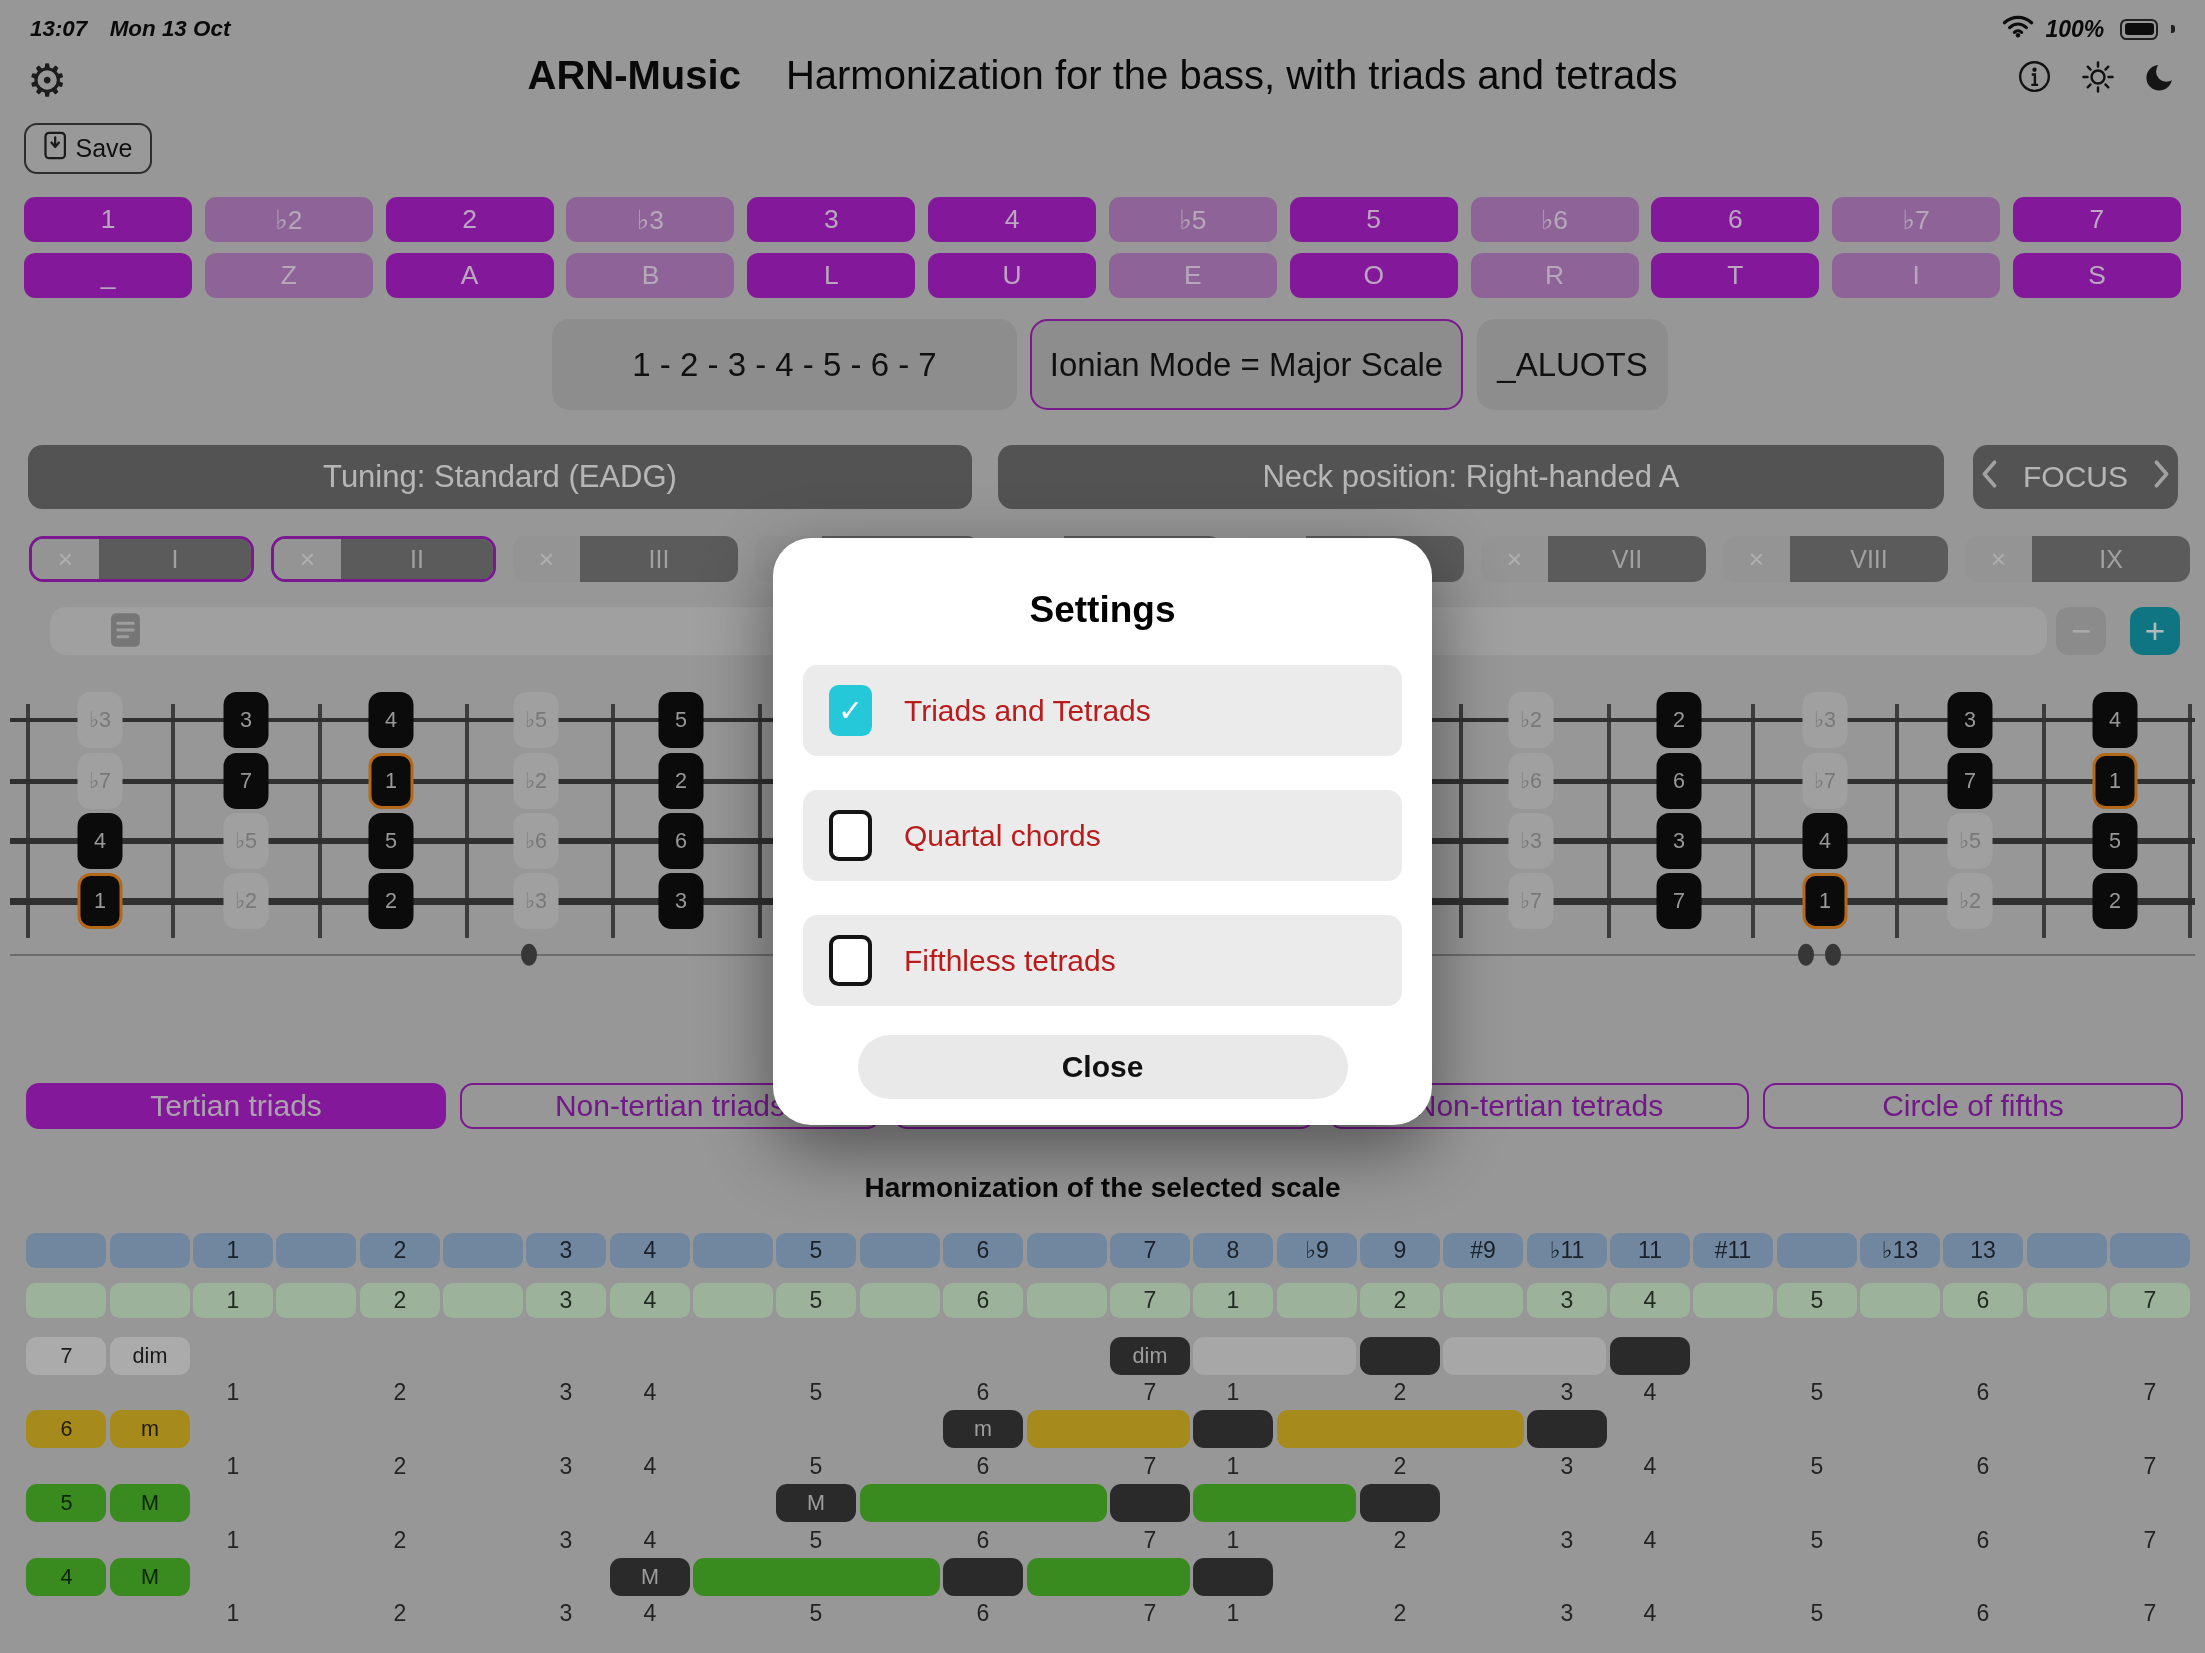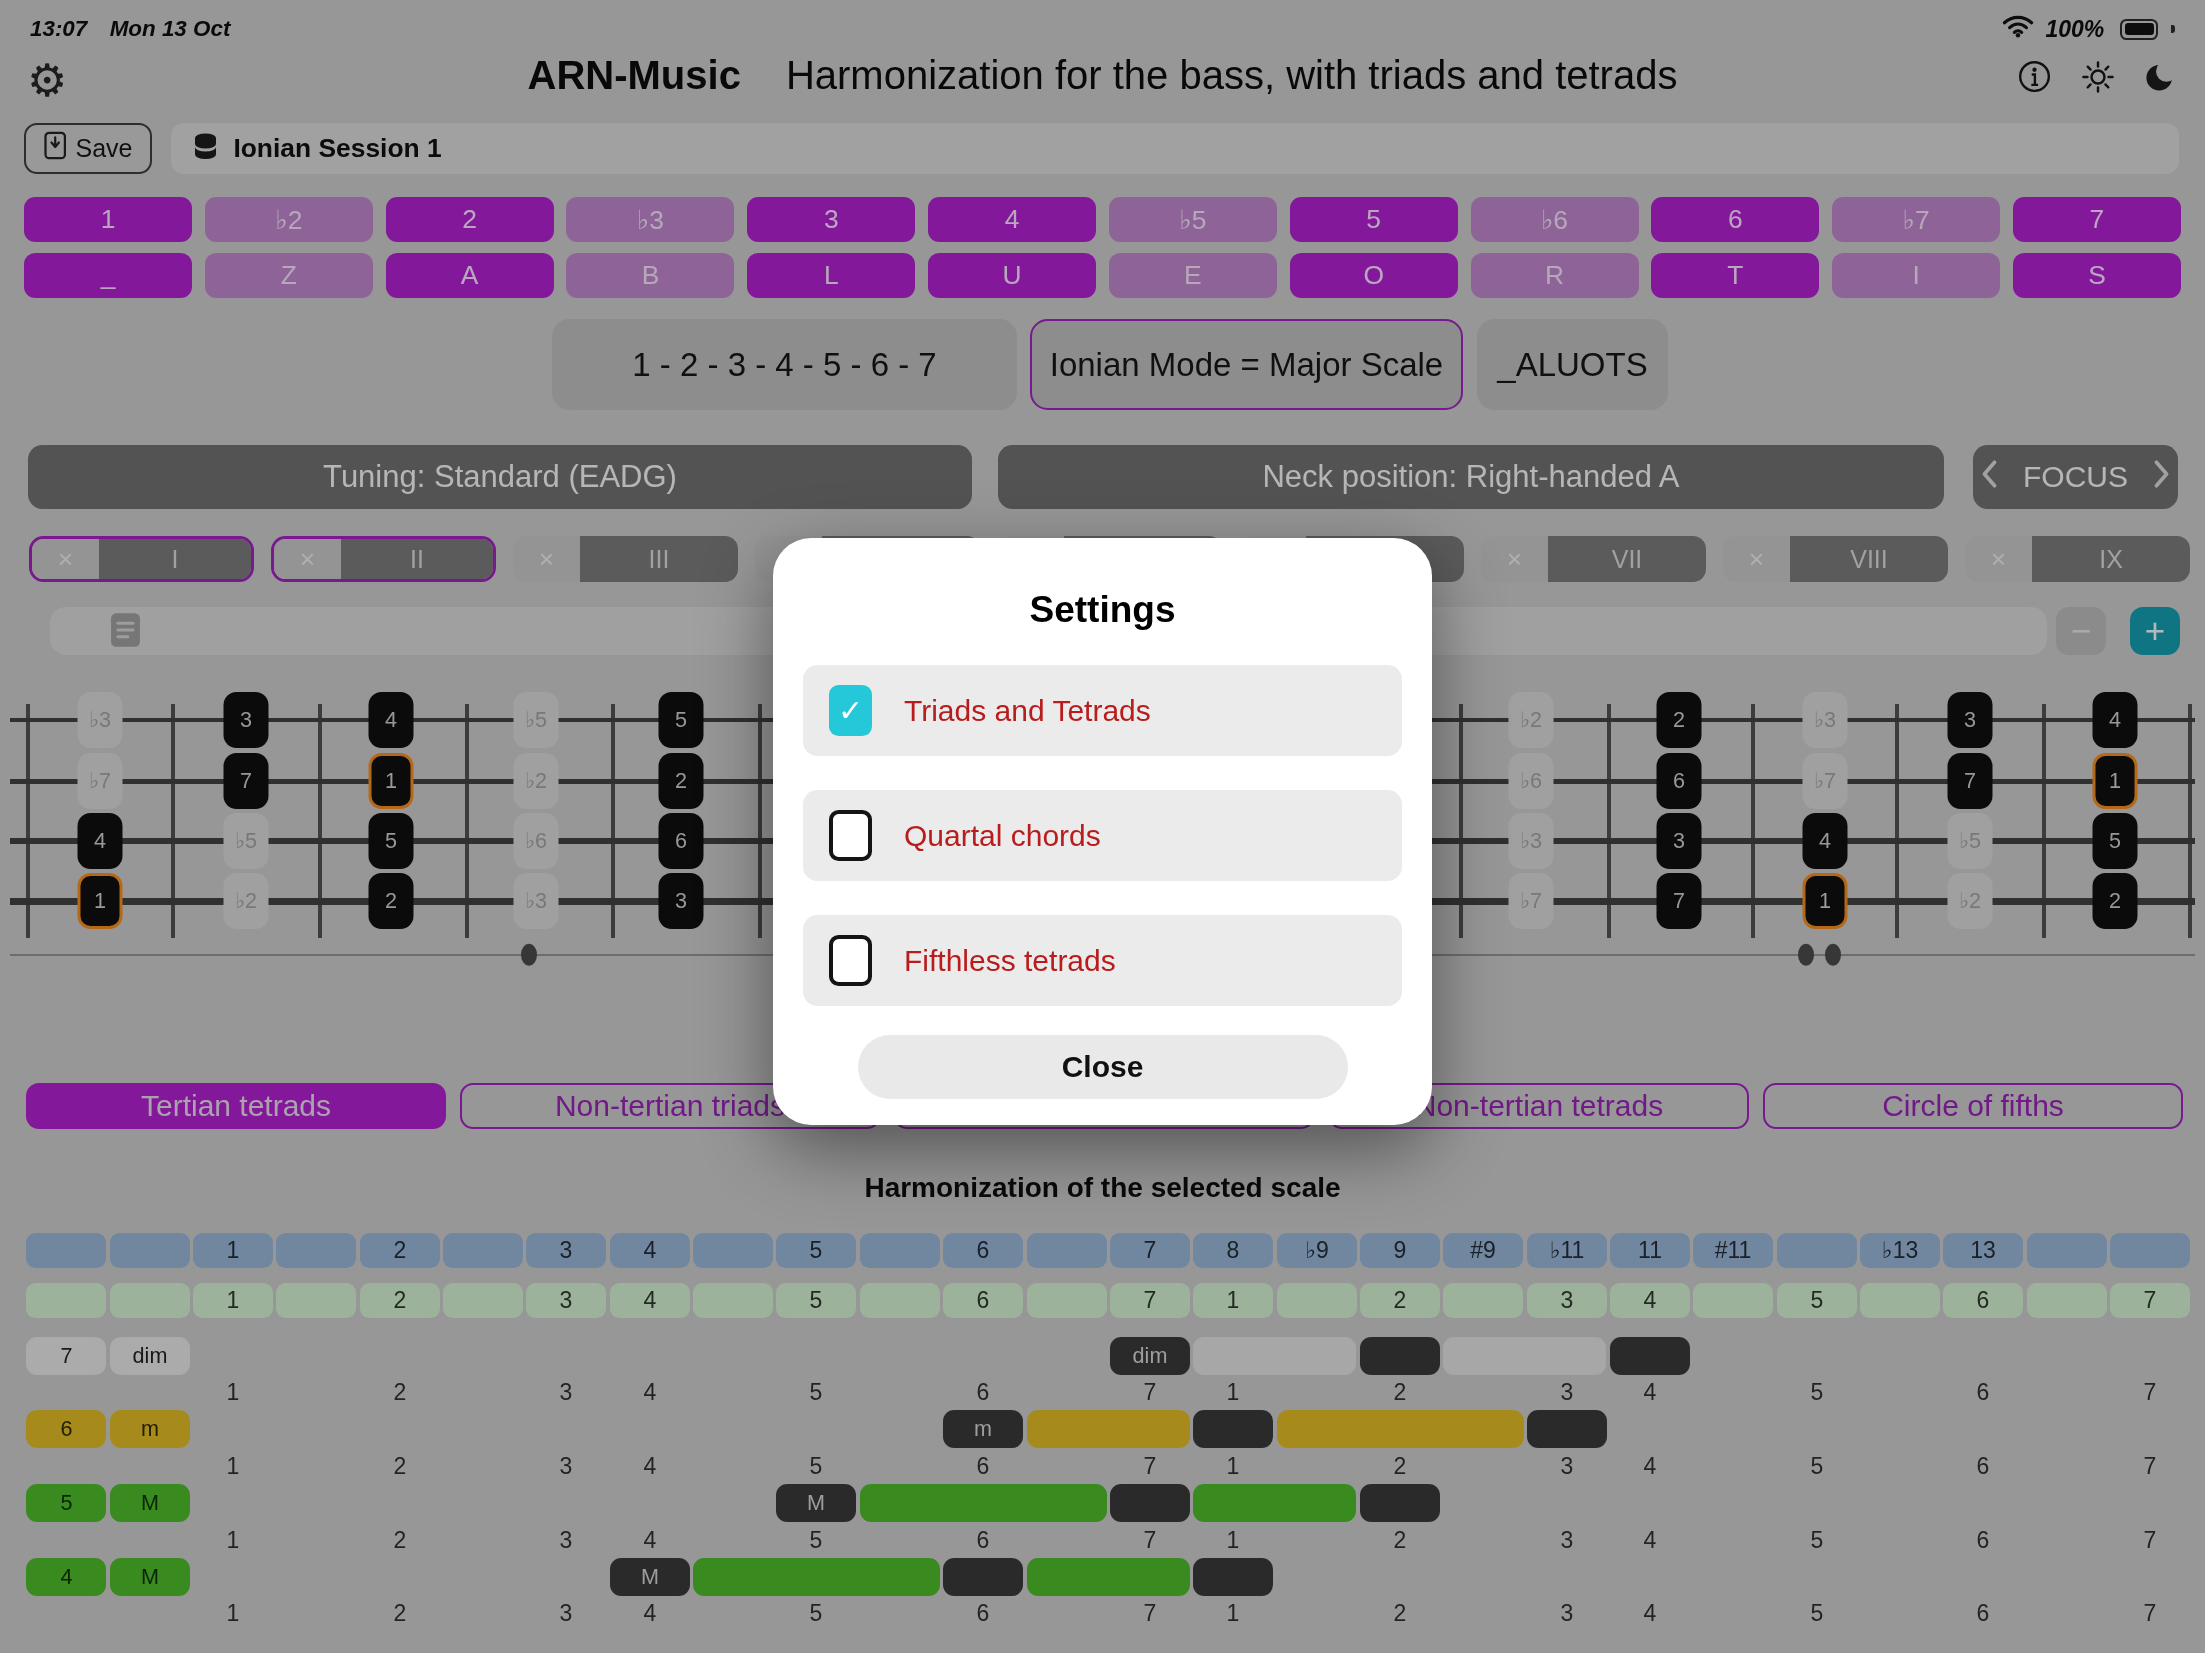"Ionian Session 1" div.abs { html: <div> <span> <svg> <ellipse></ellipse> <path></path> <path></path> </svg> </span> <span>Ionian Session 1</span> </div> -> none }
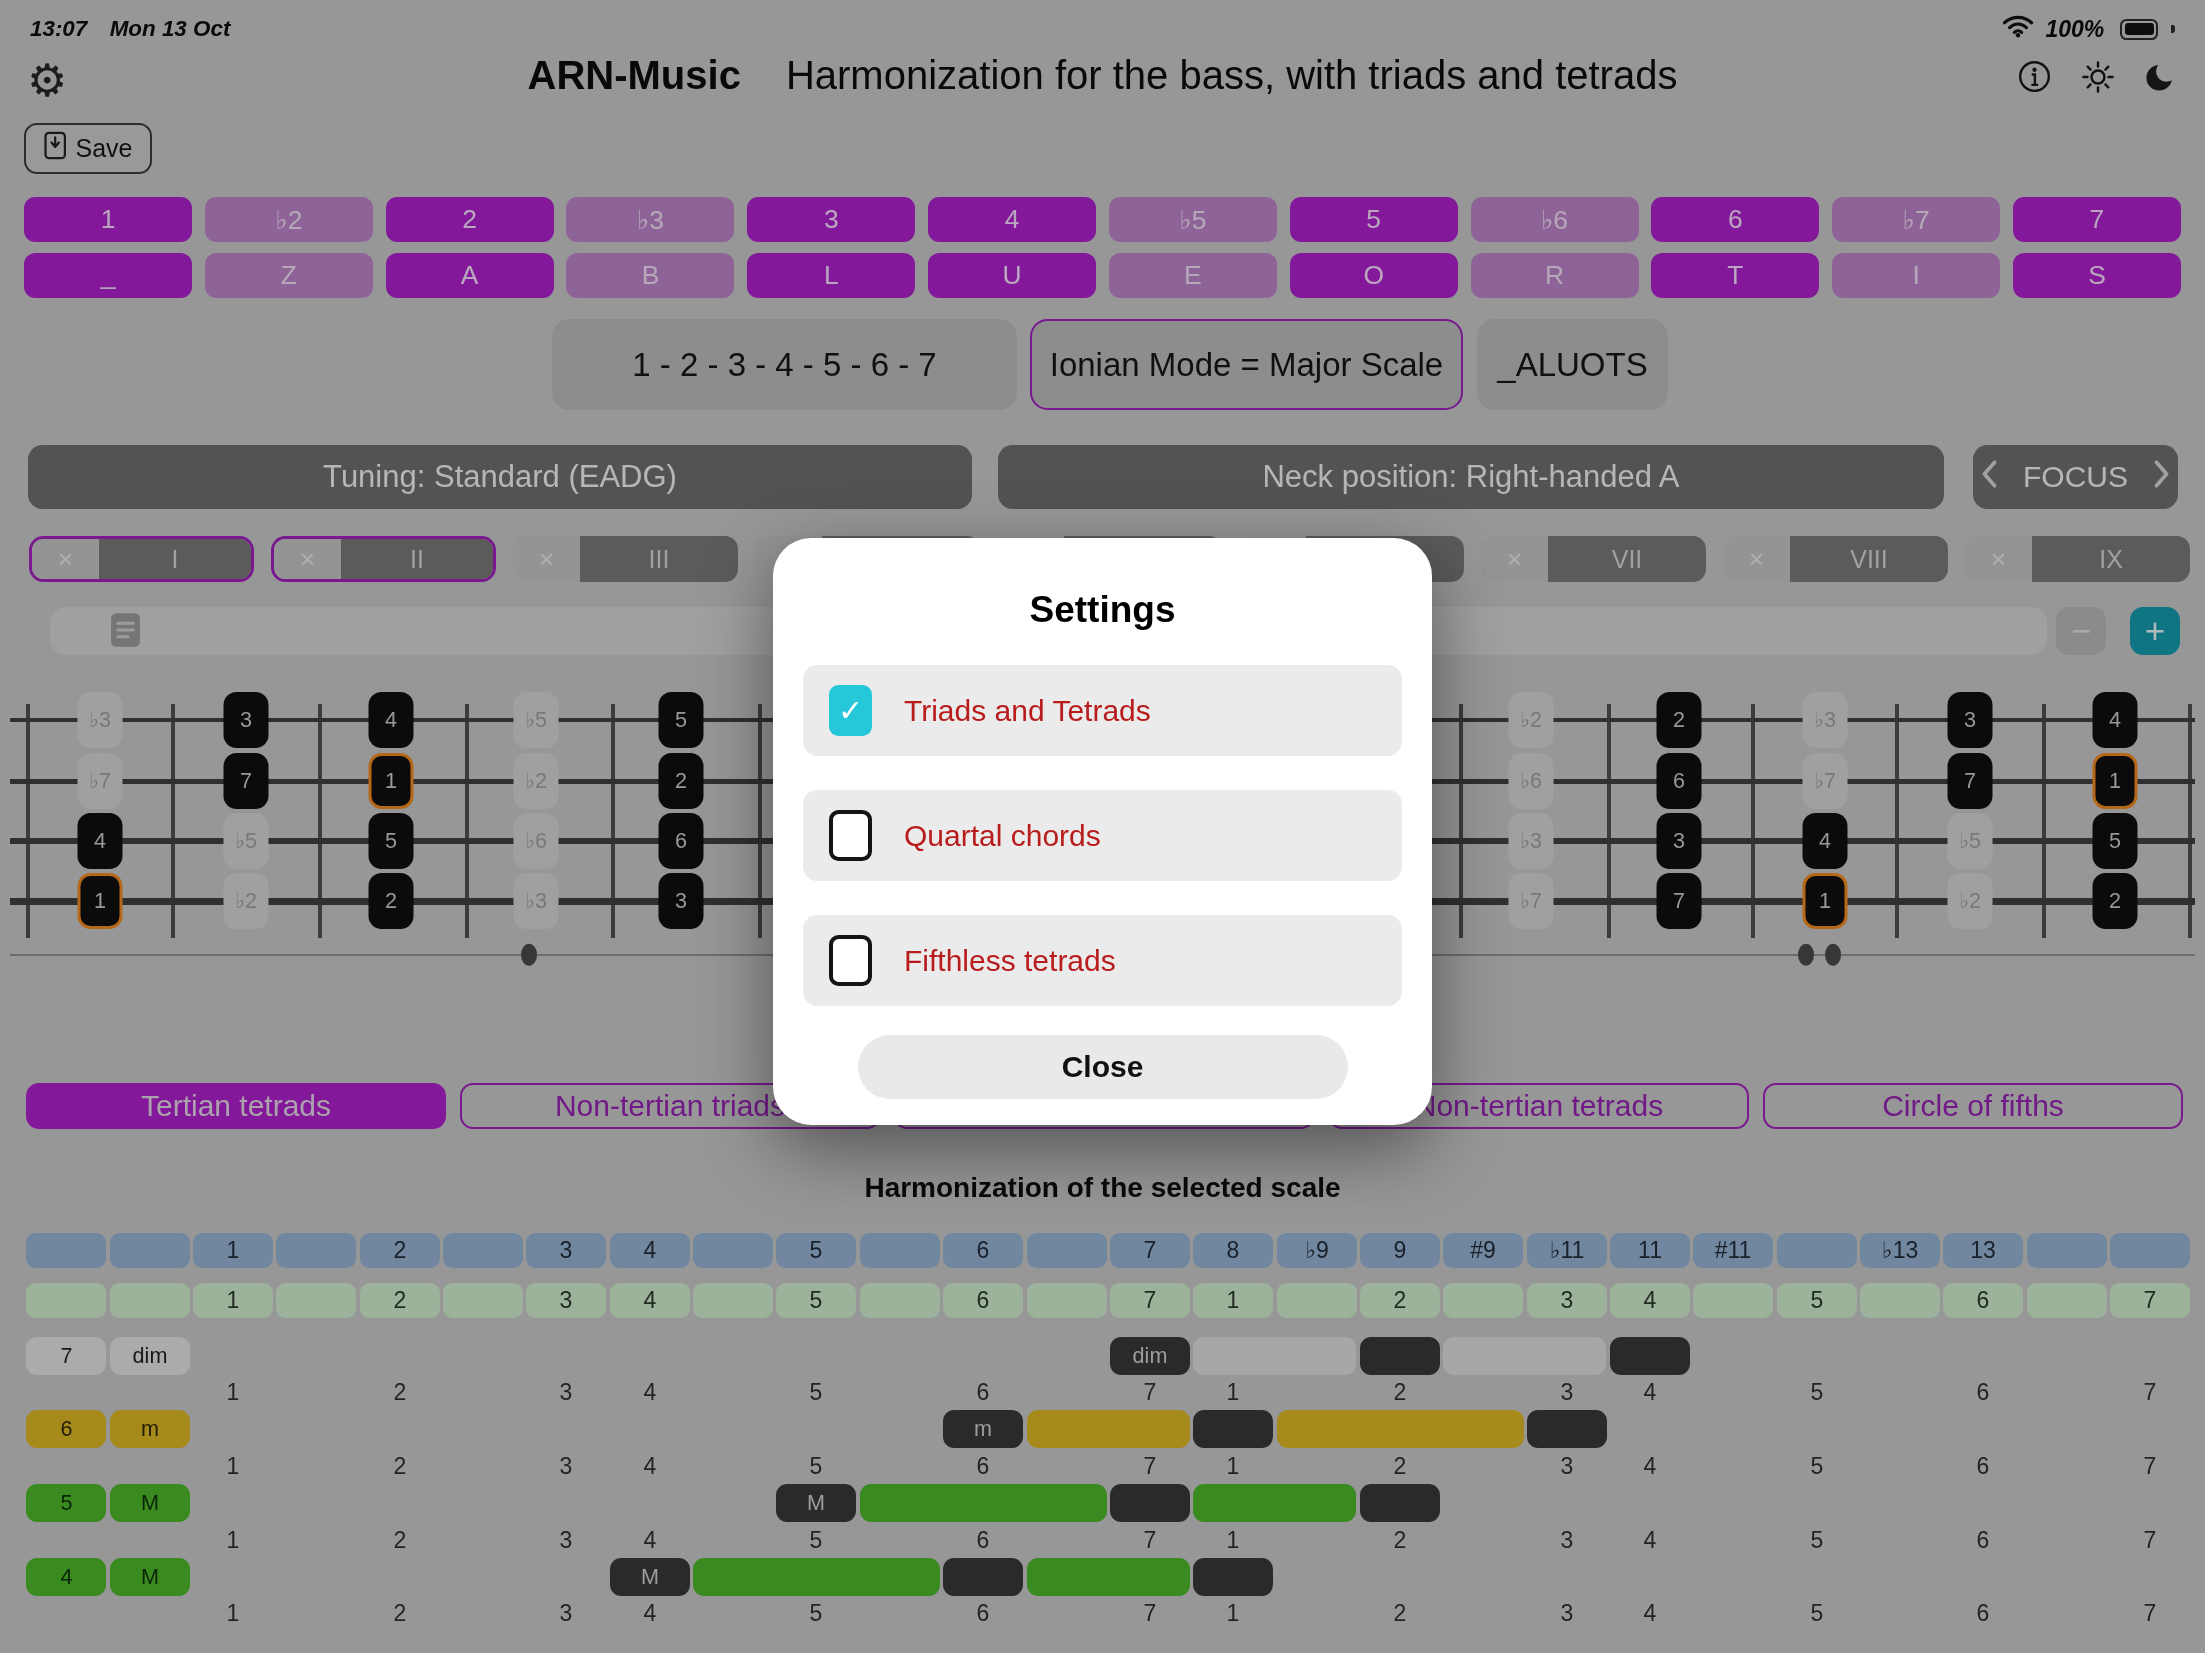"Tertian tetrads" div.tab { text: tetrads -> triads }
